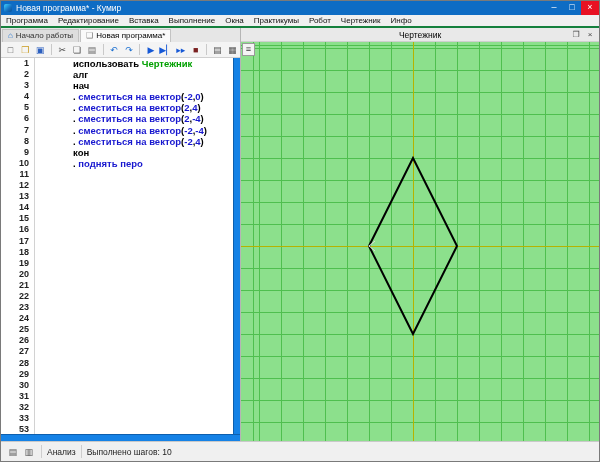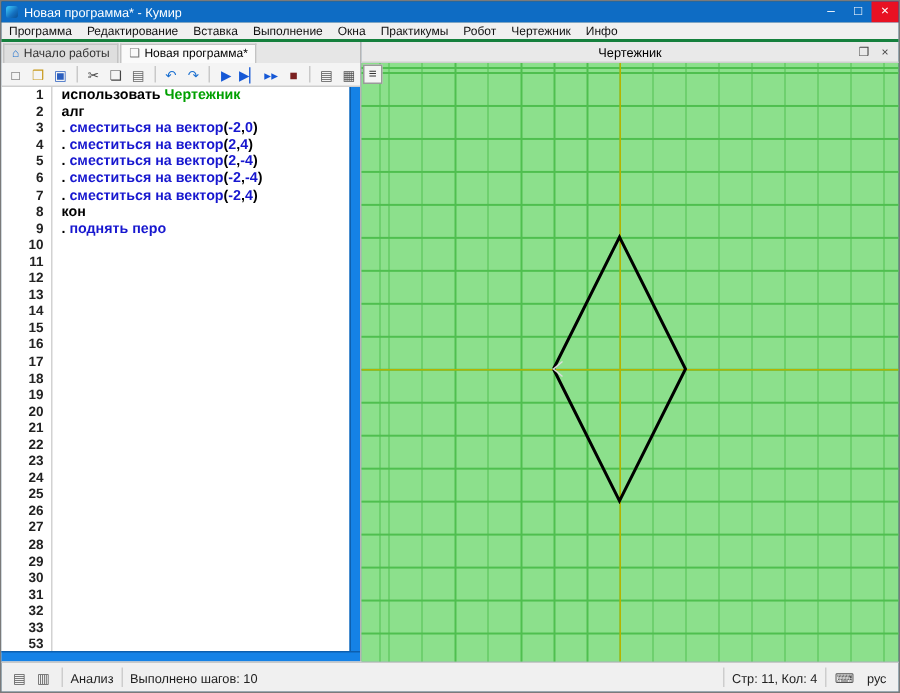"Новая программа* - Кумир" .window { background: #0c4a6e -> #22c55e }
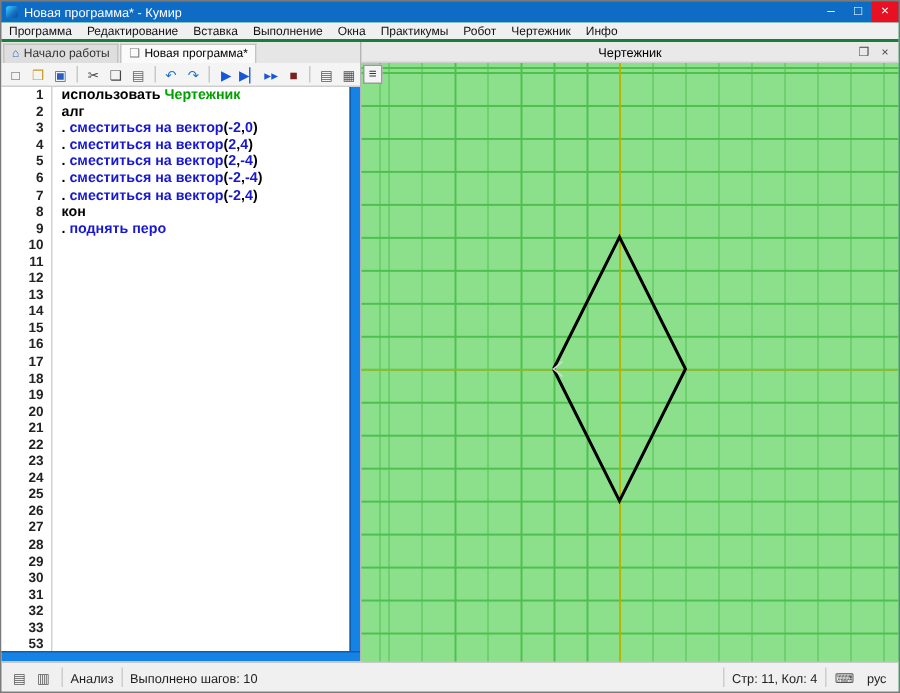"использовать Чертежник" .code-line { margin-left: none -> 32px }
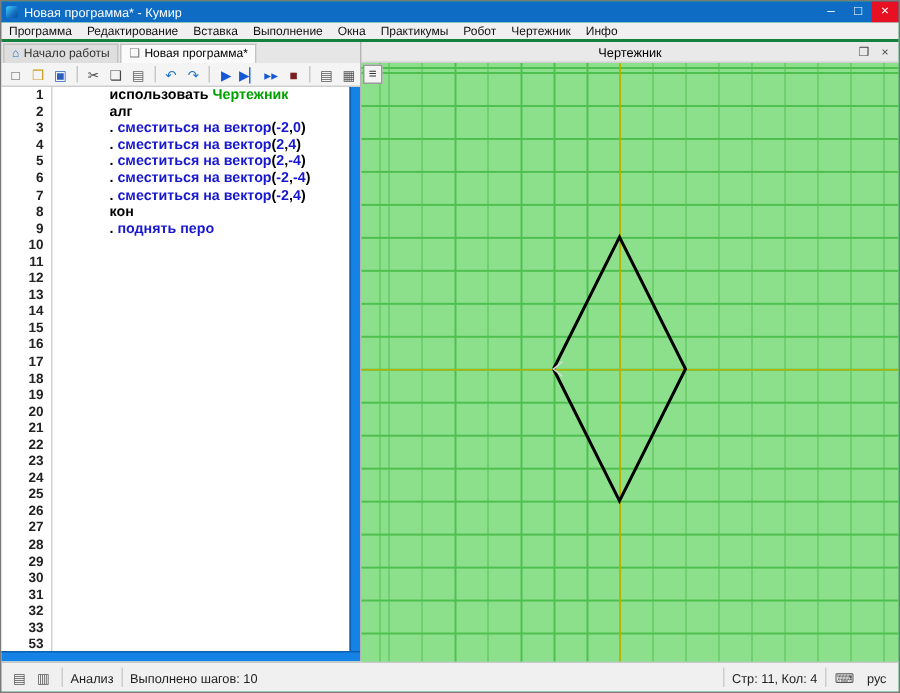"нач" div.code-line { html: none -> <div><span>нач</span></div> }
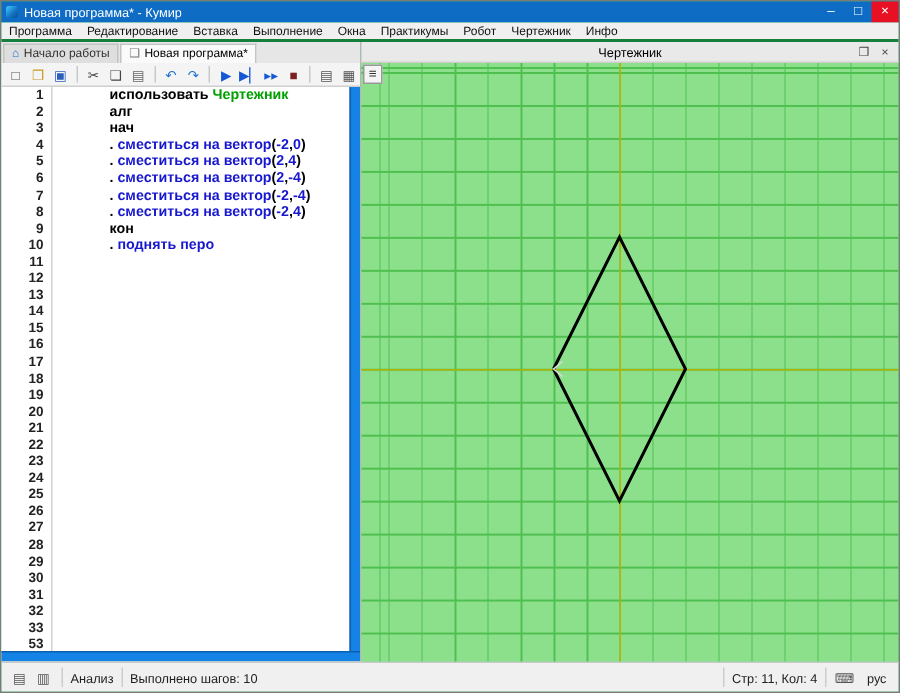"Стр: 11, Кол: 4" span.sb-right { html: <span> <span></span> <span>Стр: 11, Кол: 4</span> <span></span> <span>⌨</span> <span>рус</span> </span> -> none }
